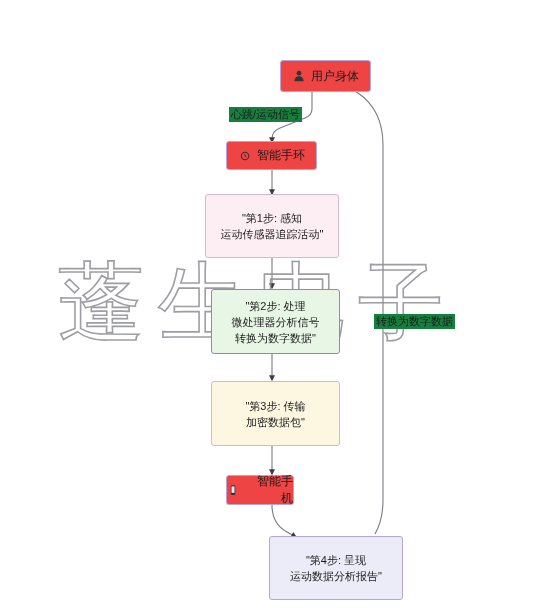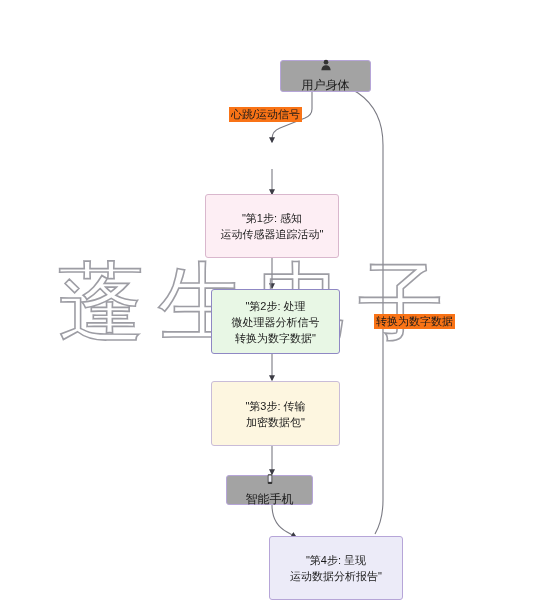"用户身体" .node.entity { background: #a3a3a3 -> #ef4444; flex-direction: column -> row }
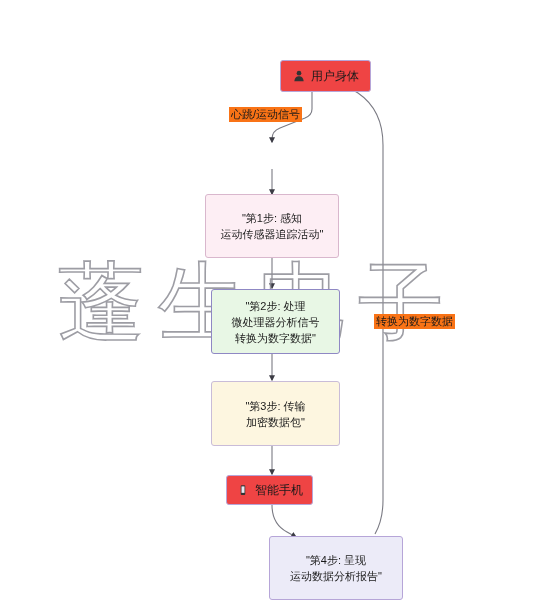"心跳/运动信号" .edge-label { background: #f97316 -> #15803d }
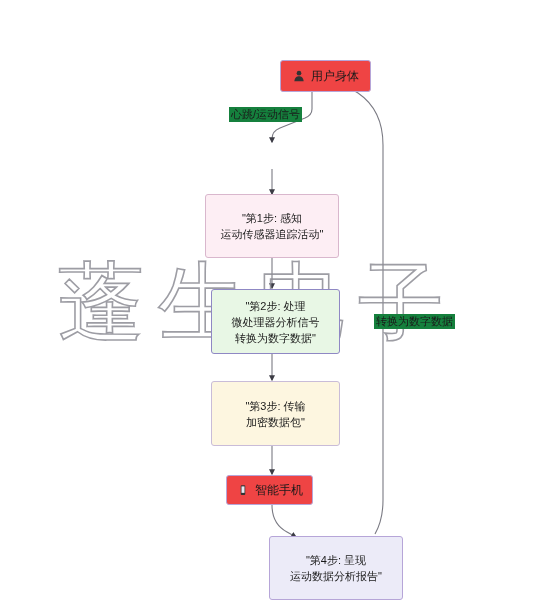"智能手环" div.node { html: none -> <div> <span> <svg> <circle></circle> <path></path> </svg> </span> <span>智能手环</span> </div> }
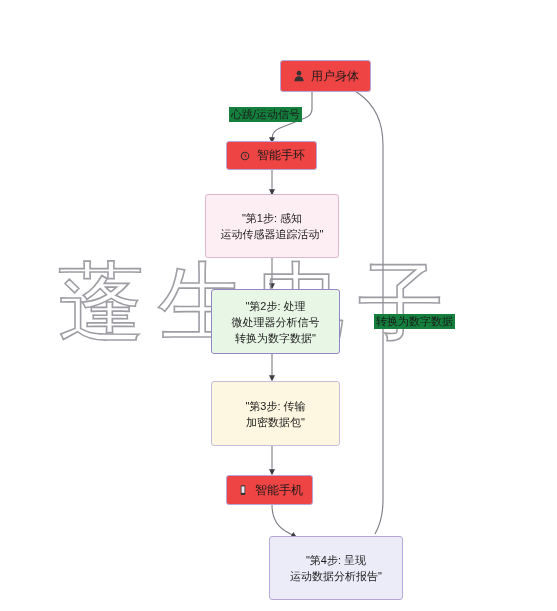"智能手机" div.node { width: 87px -> 68px }
